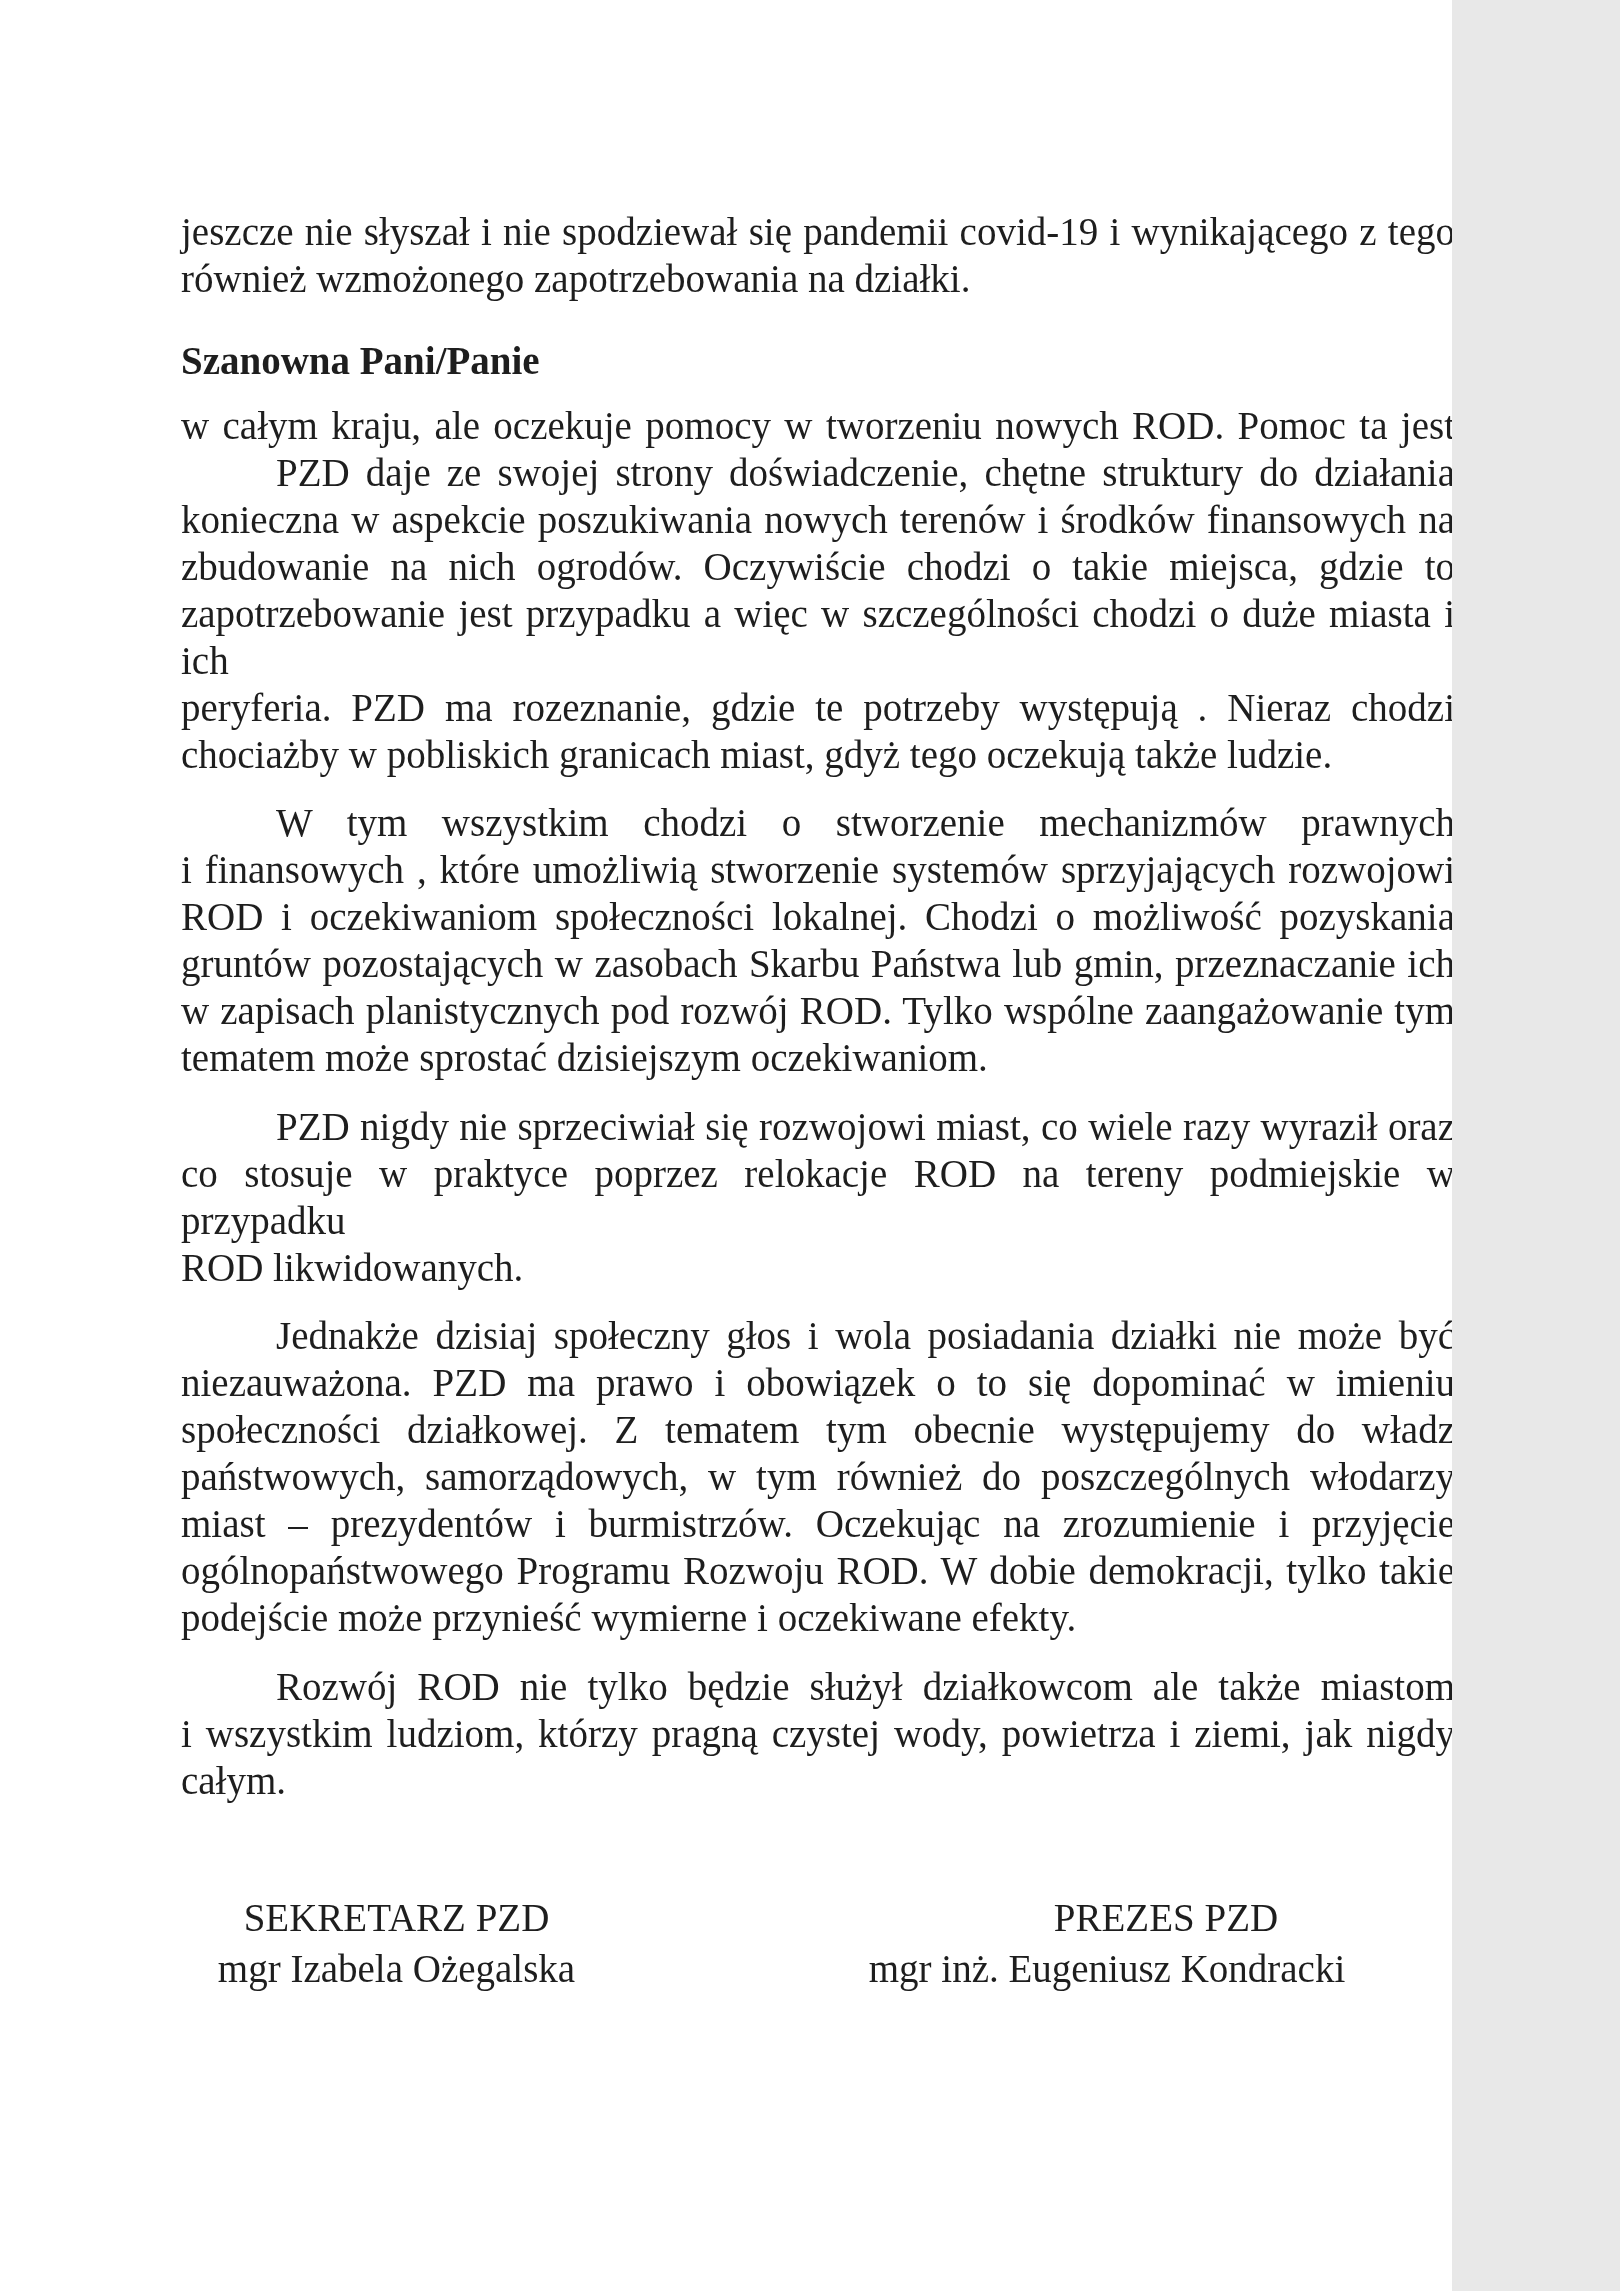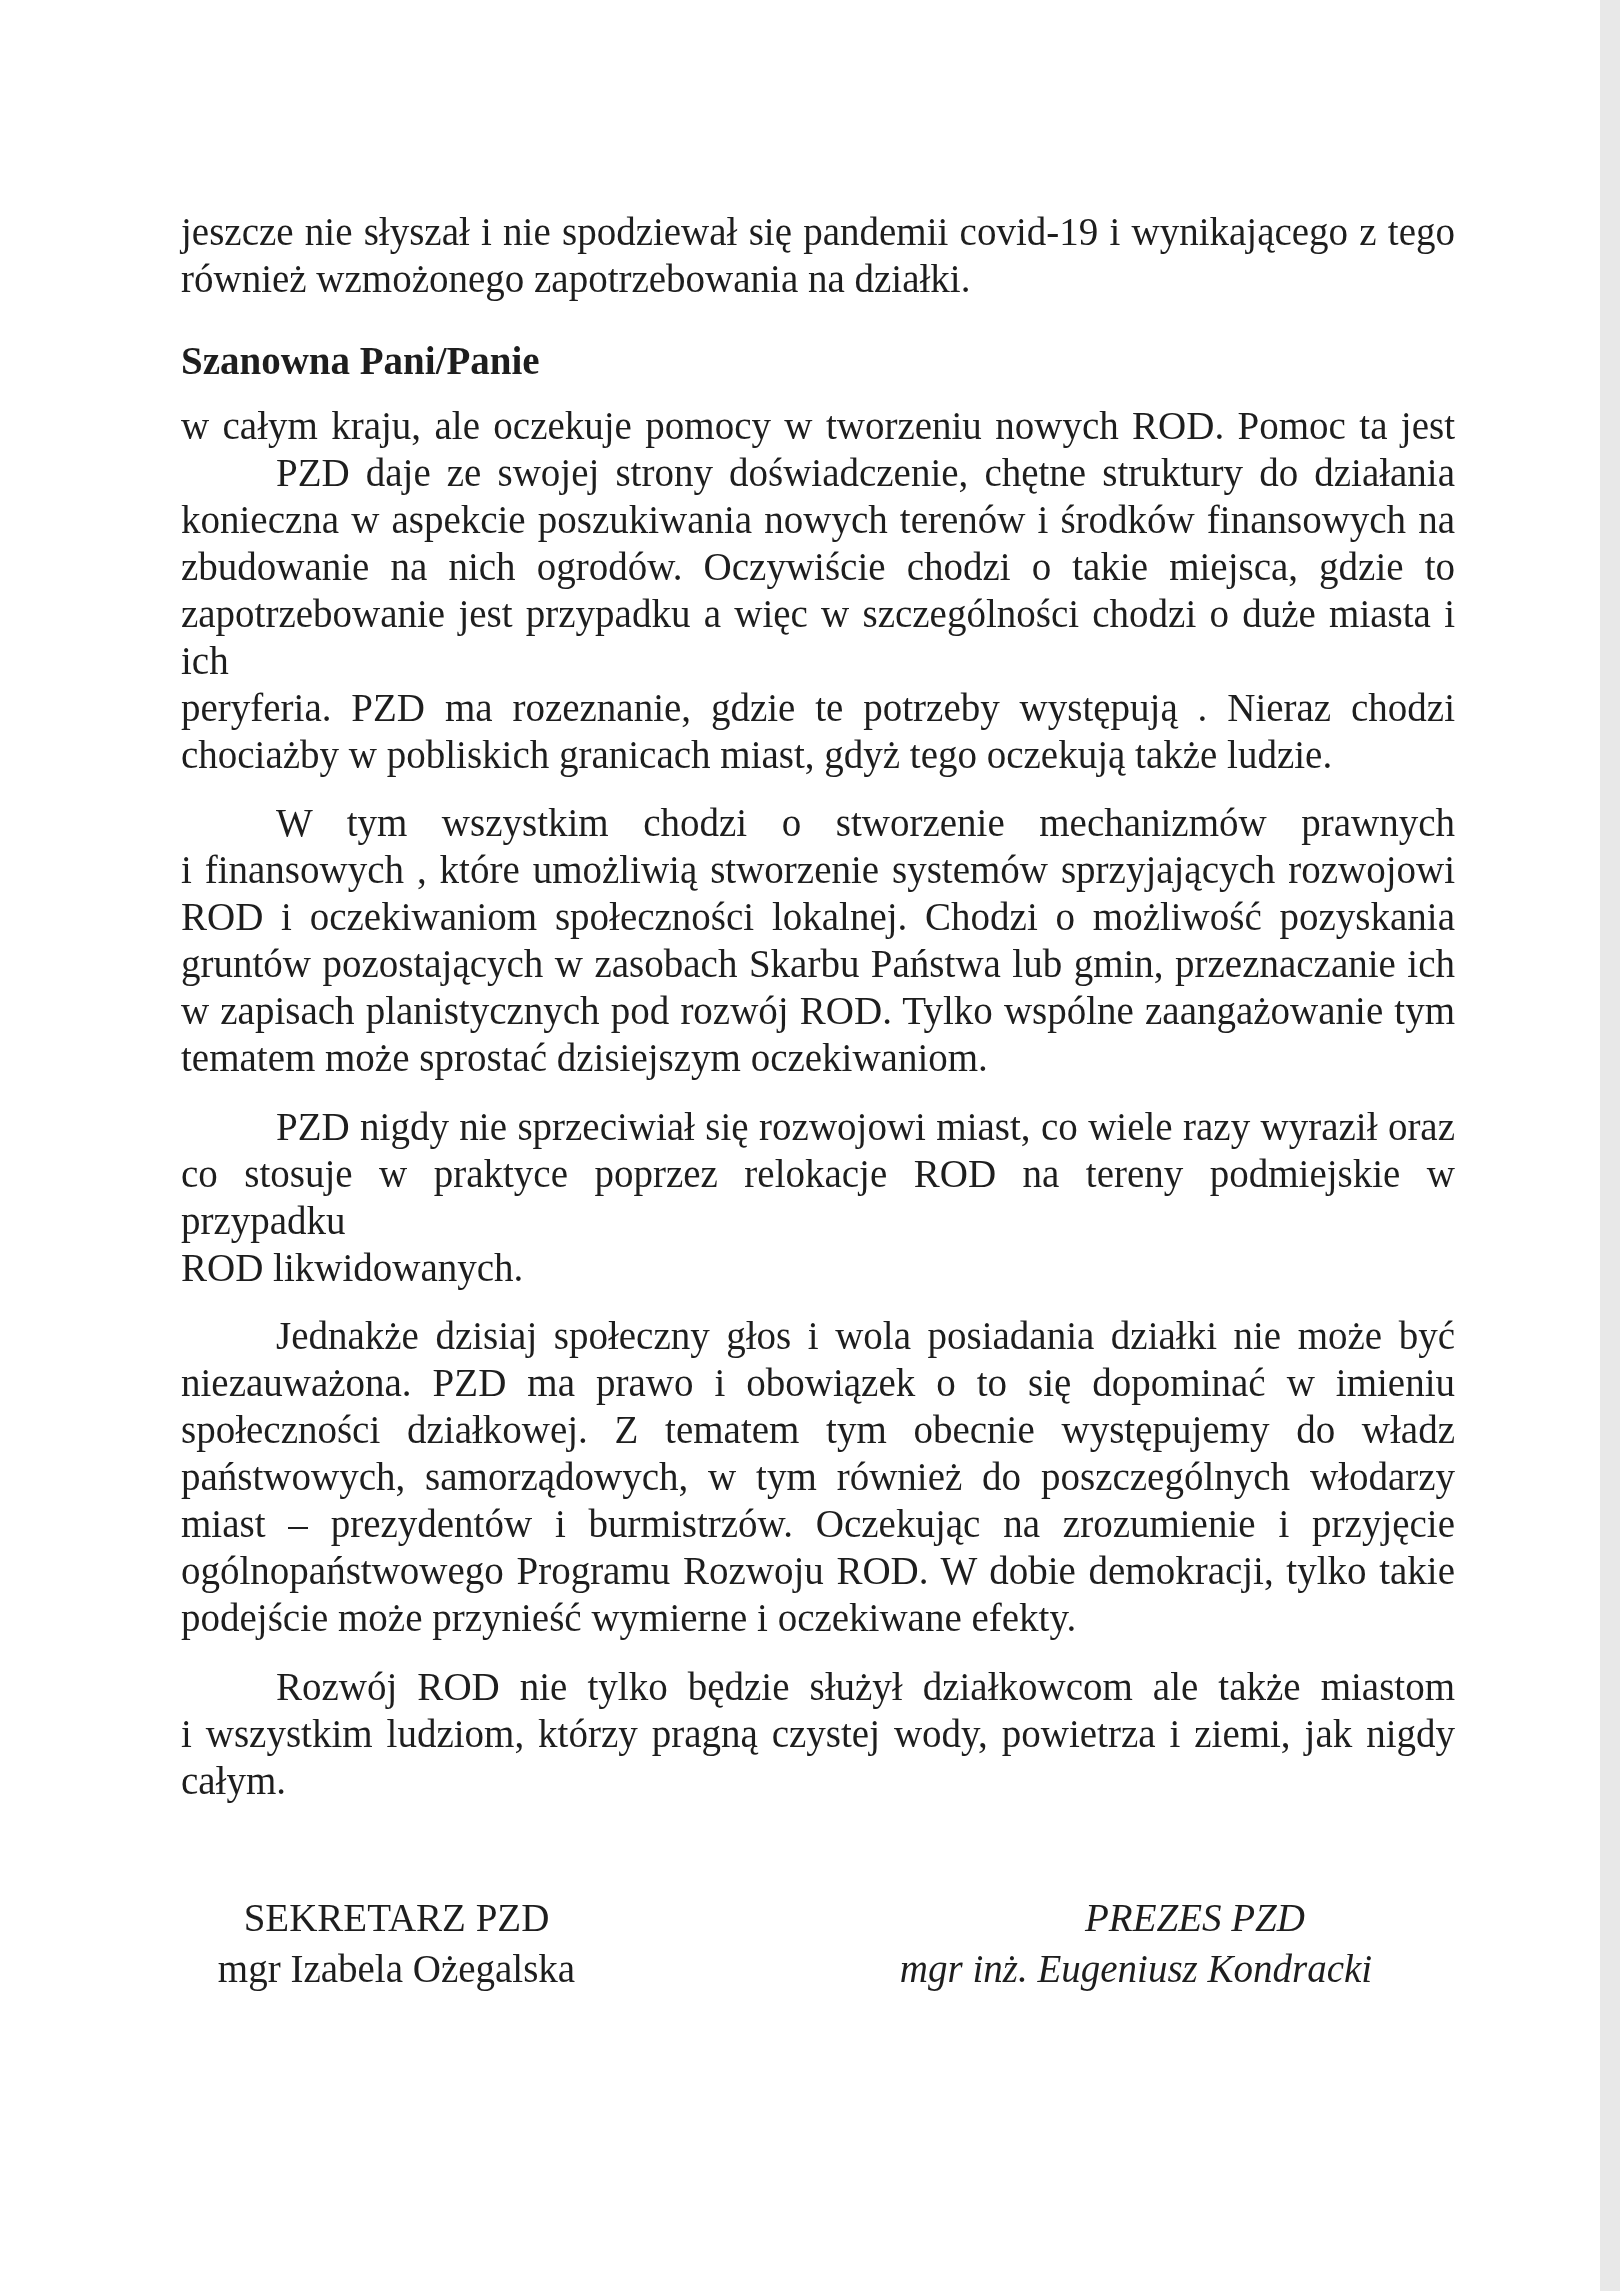"jeszcze nie słyszał i nie" .page { width: 1600px -> 1452px }
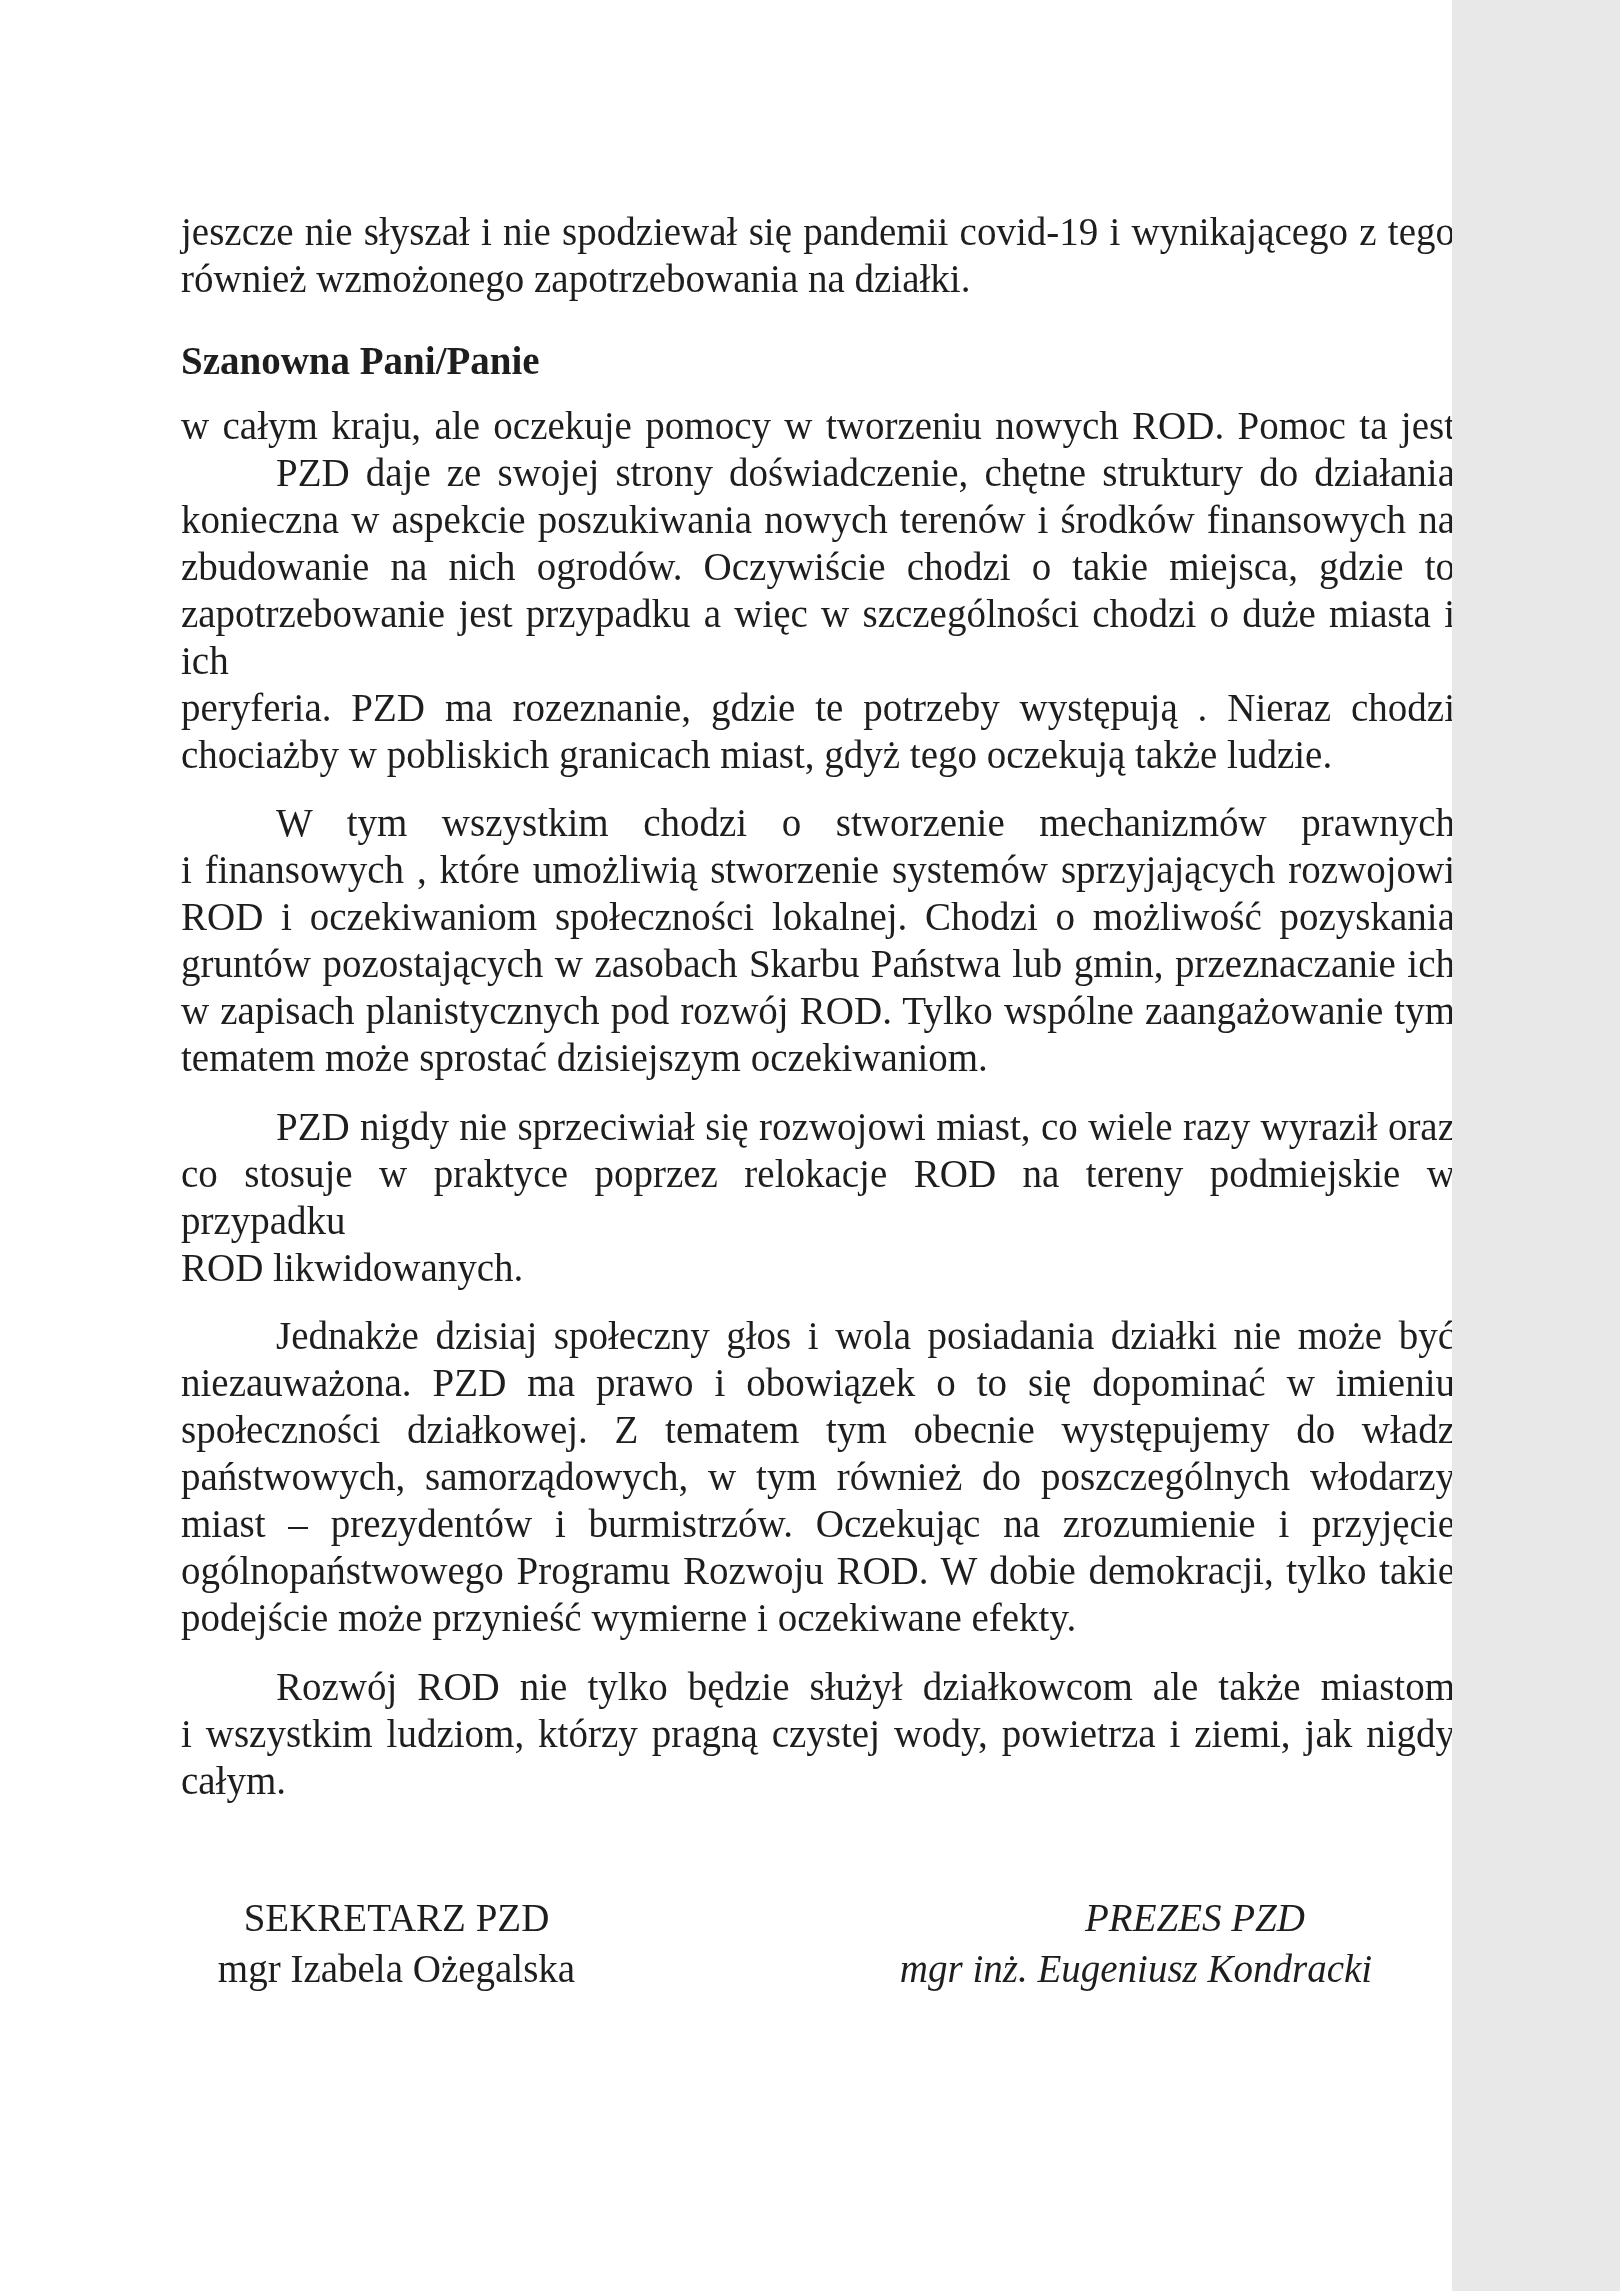"PREZES PZD" .sig-right { font-style: italic -> none; margin-right: 74px -> 103px }
